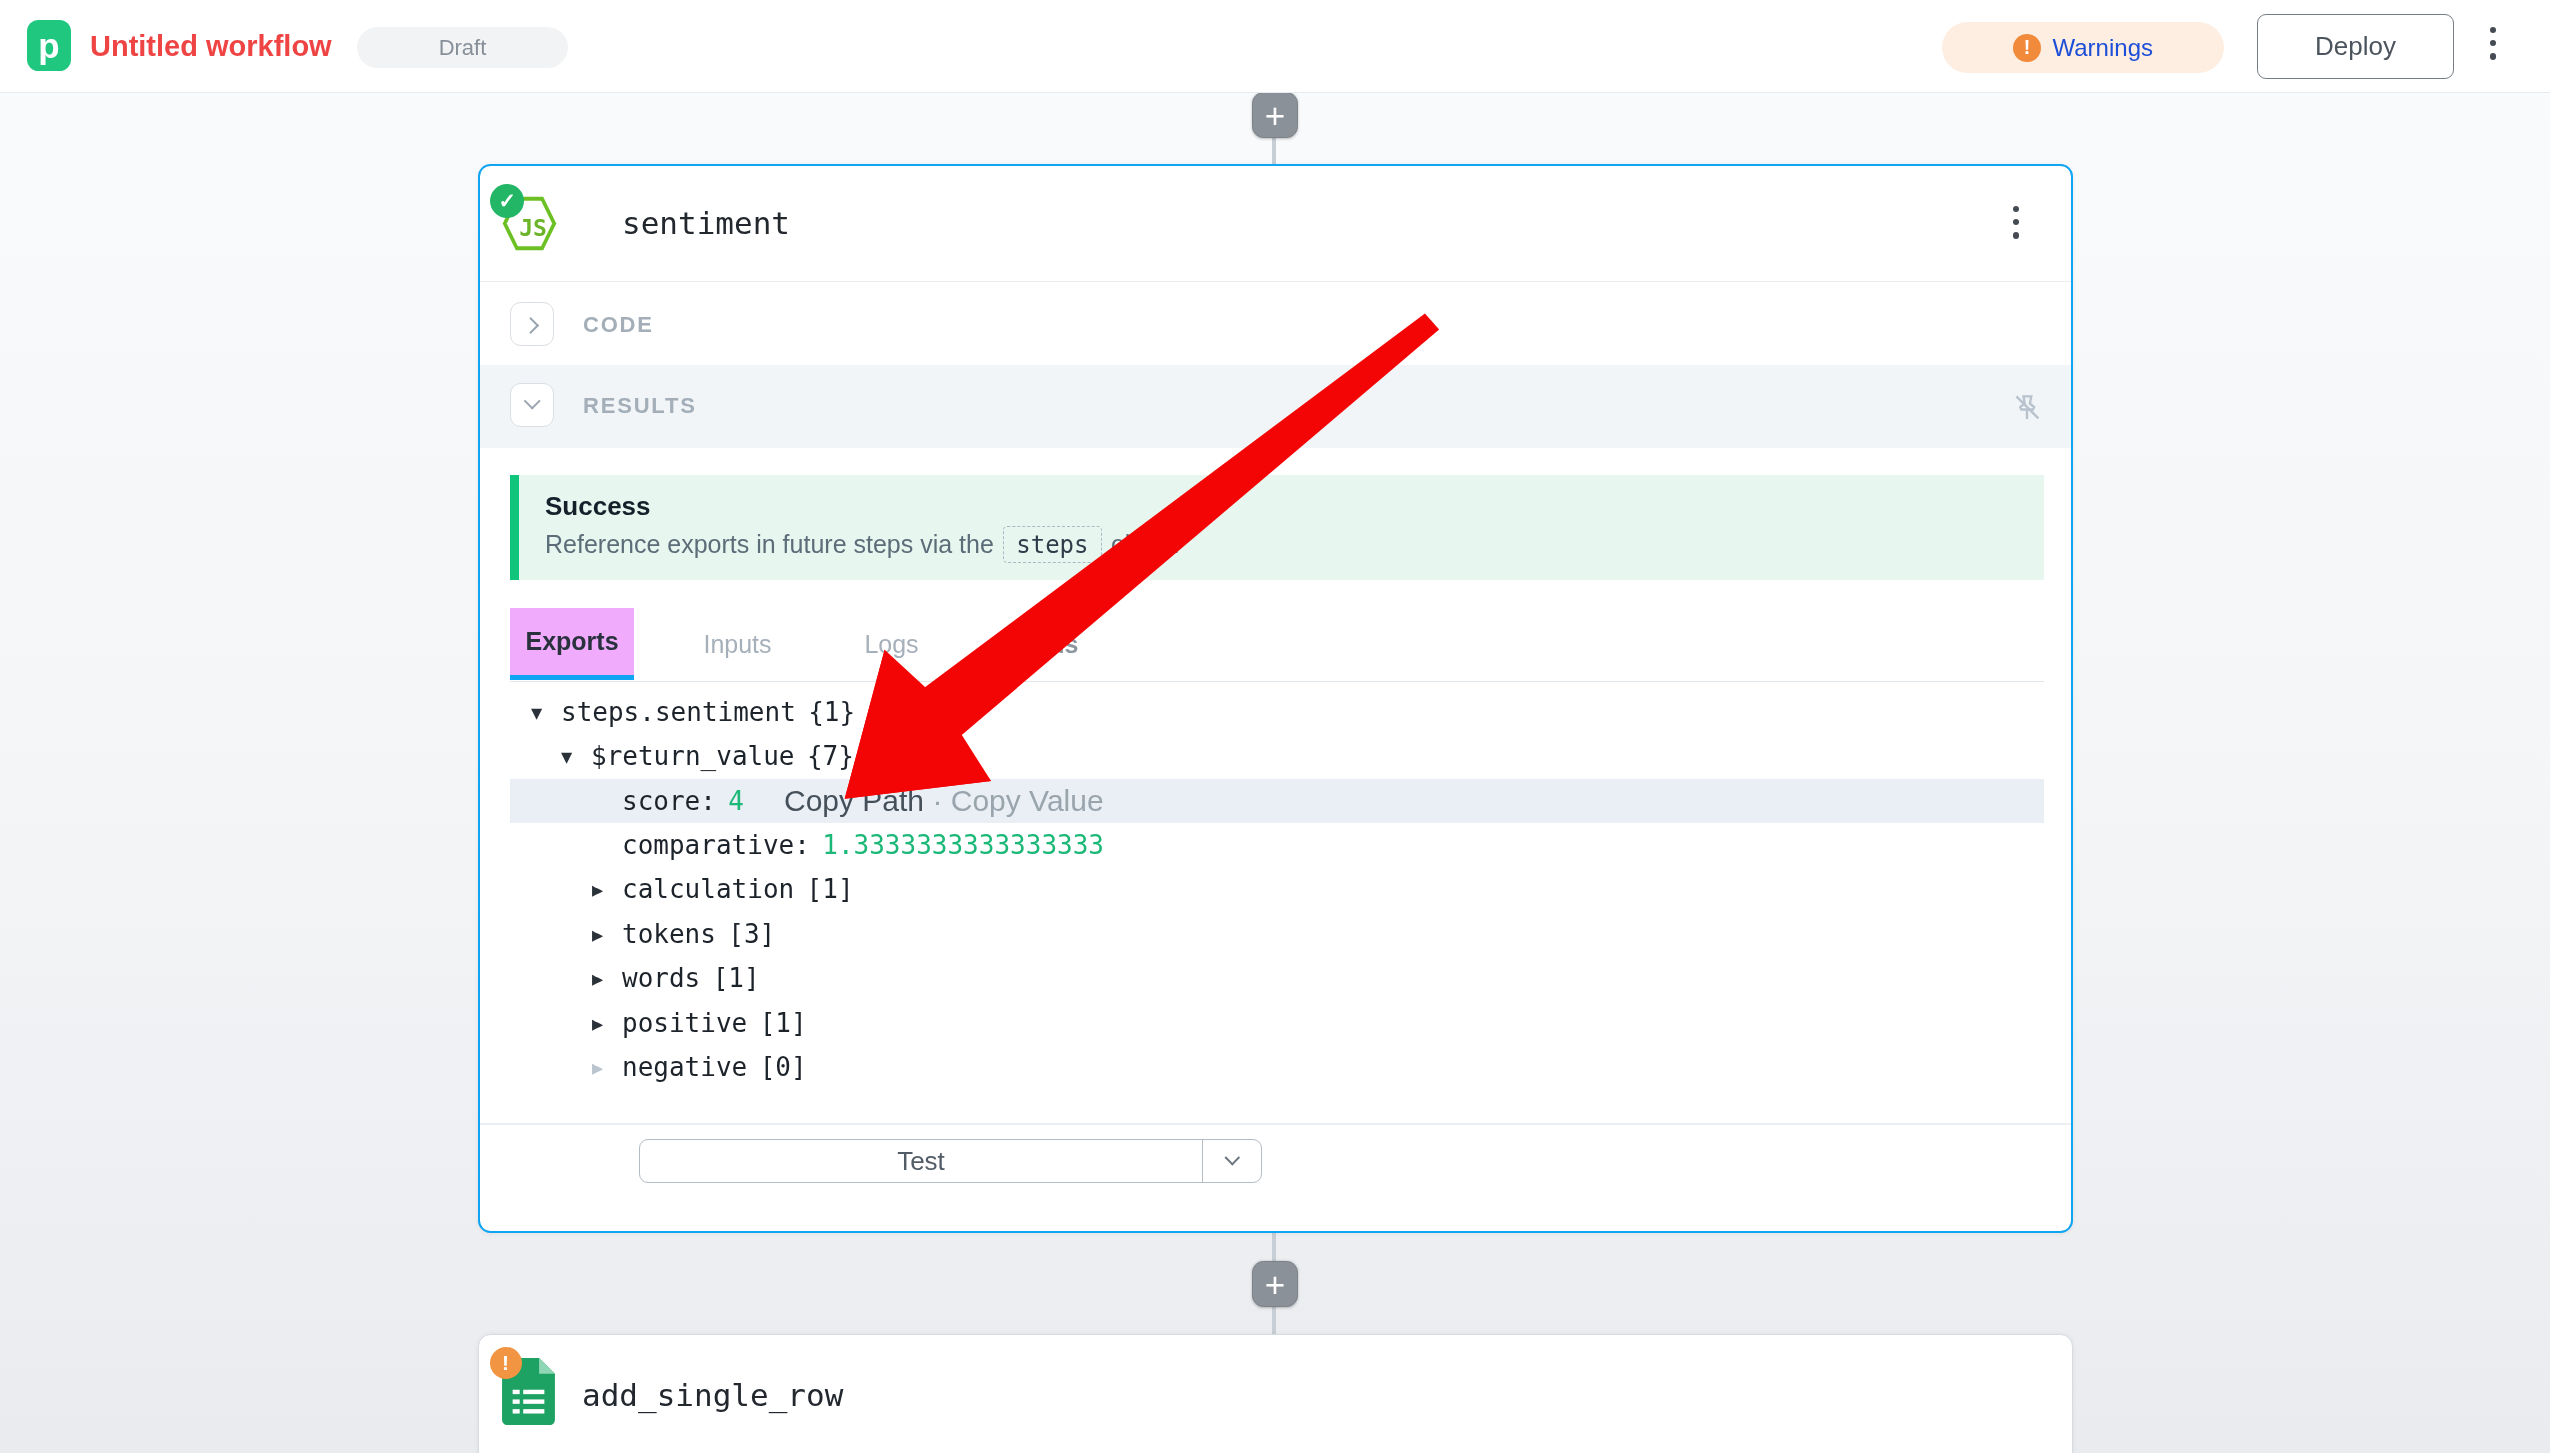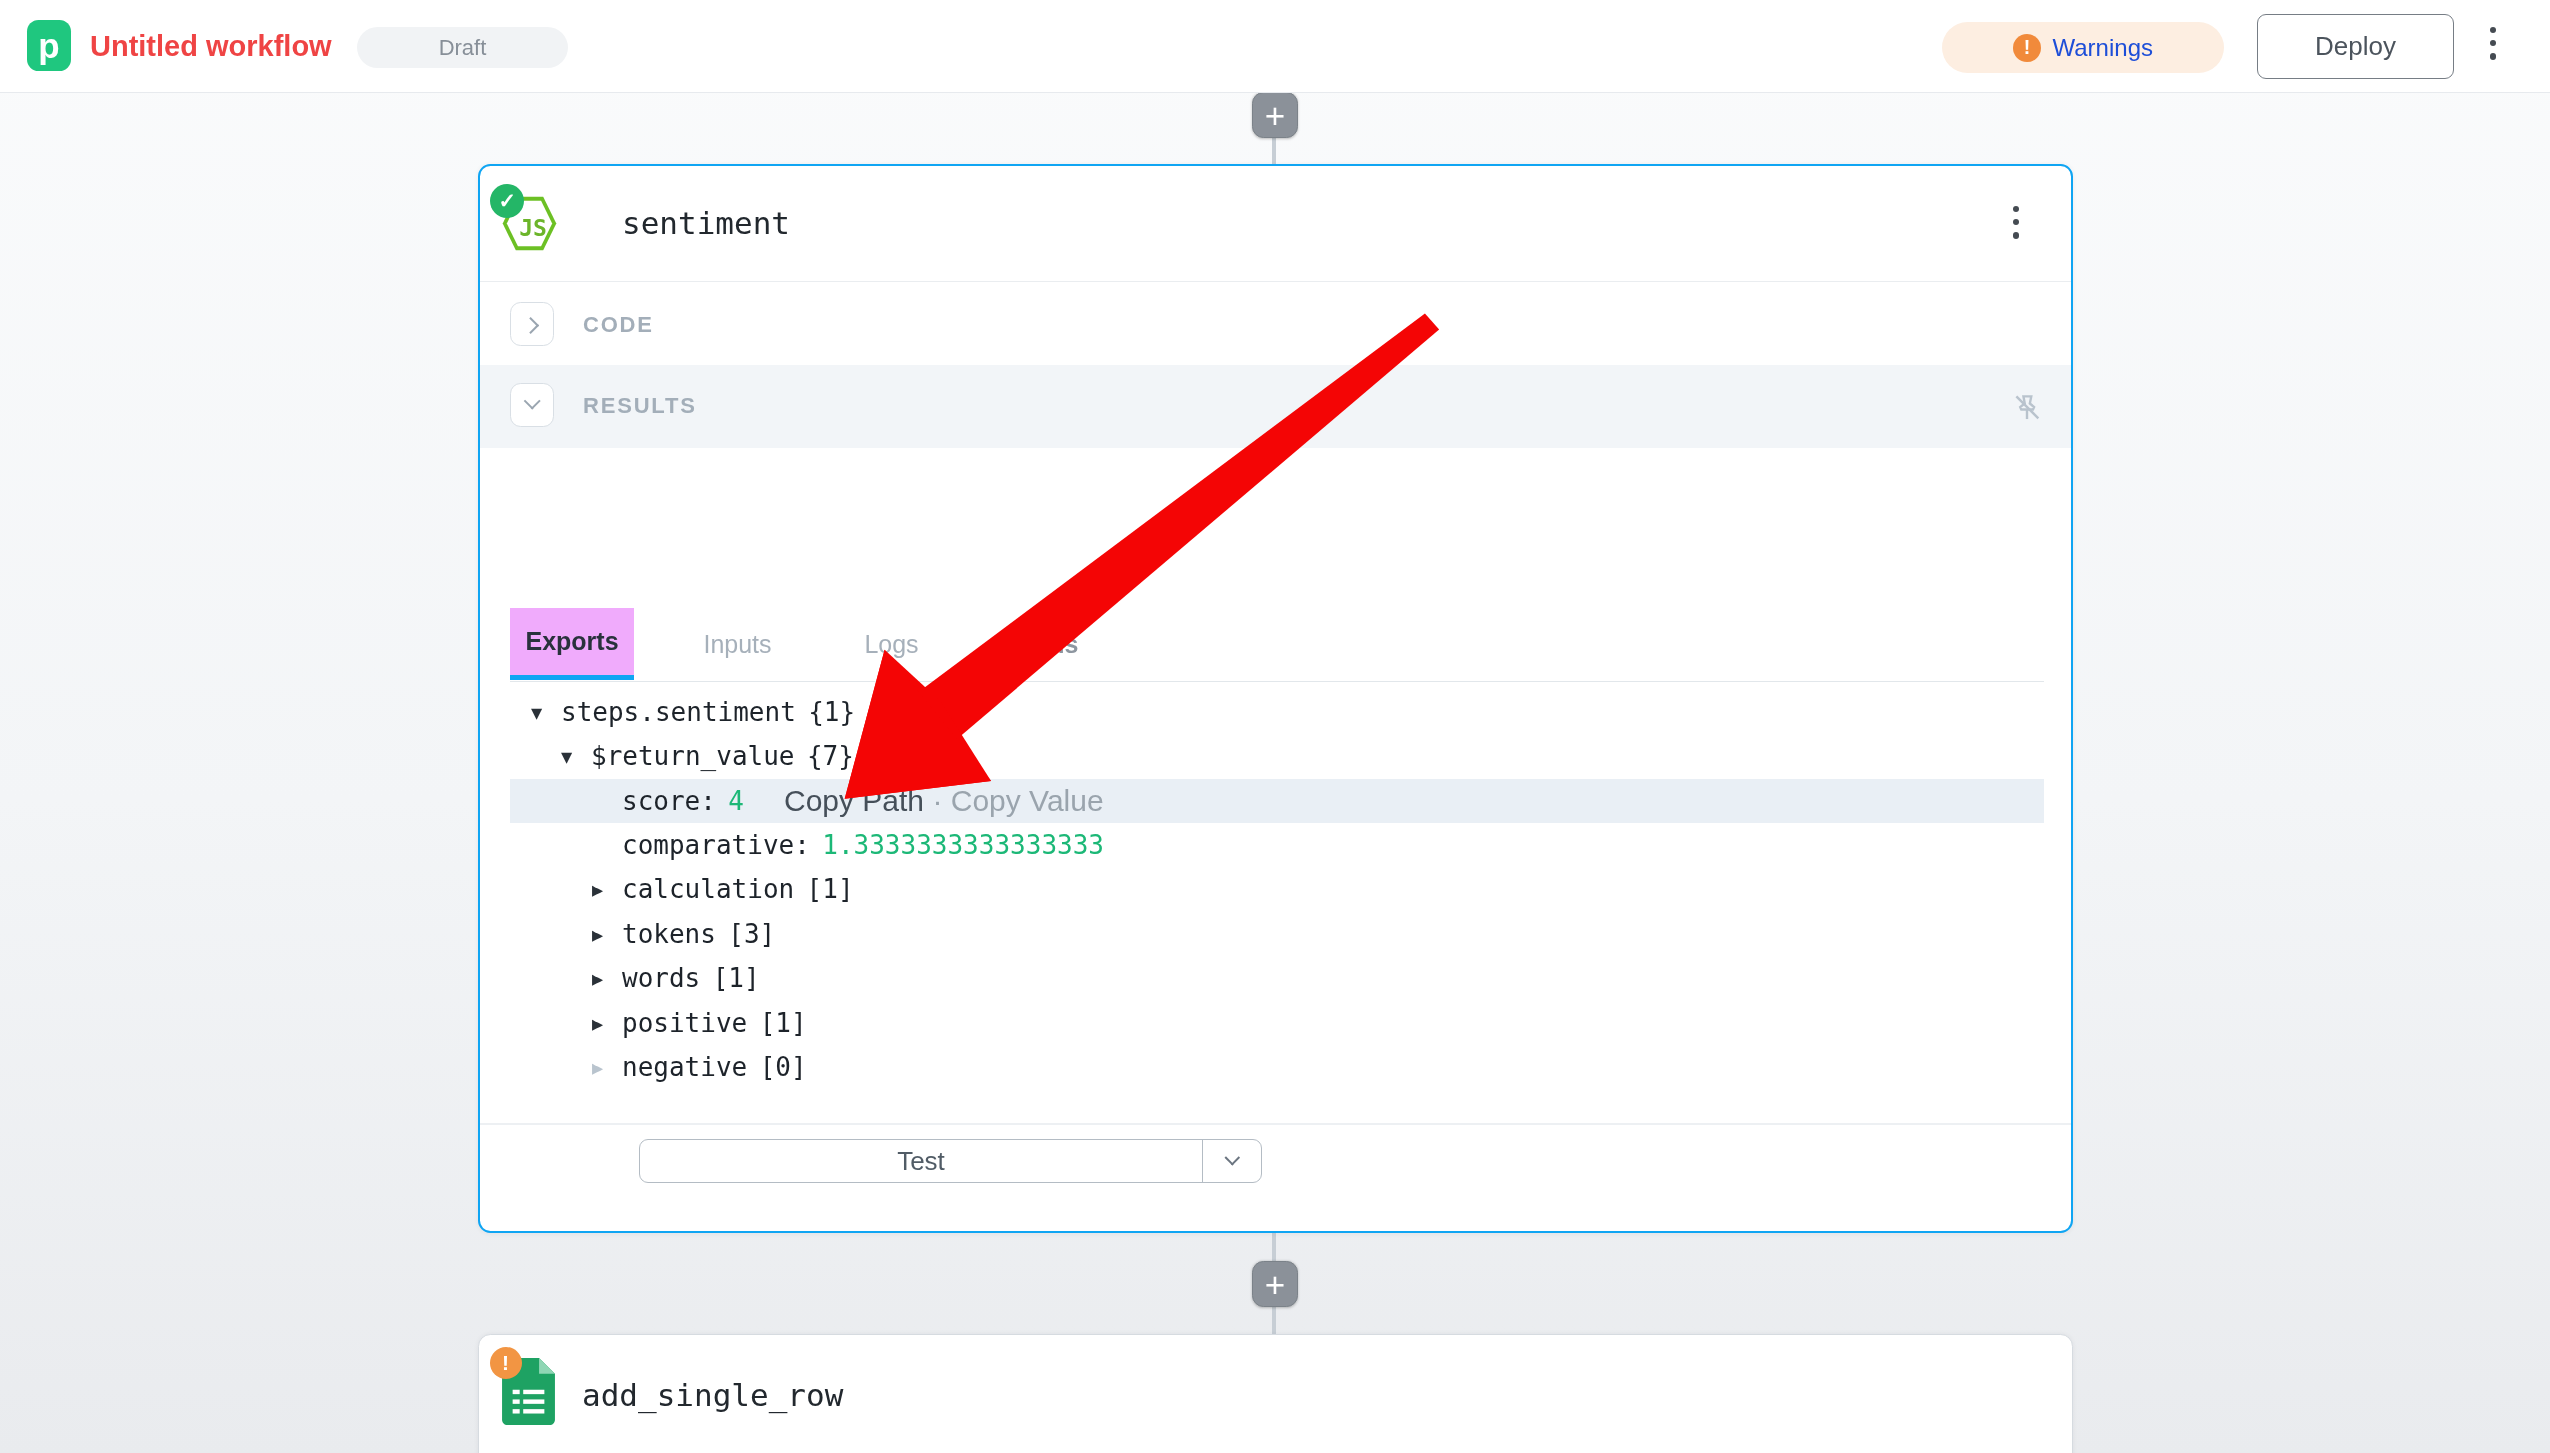"Success" div.banner { html: none -> <div> <div></div> <div>Success</div> <div> <span>Reference exports in future steps via the</span> <span>steps</span> <span>object</span> </div> </div> }
